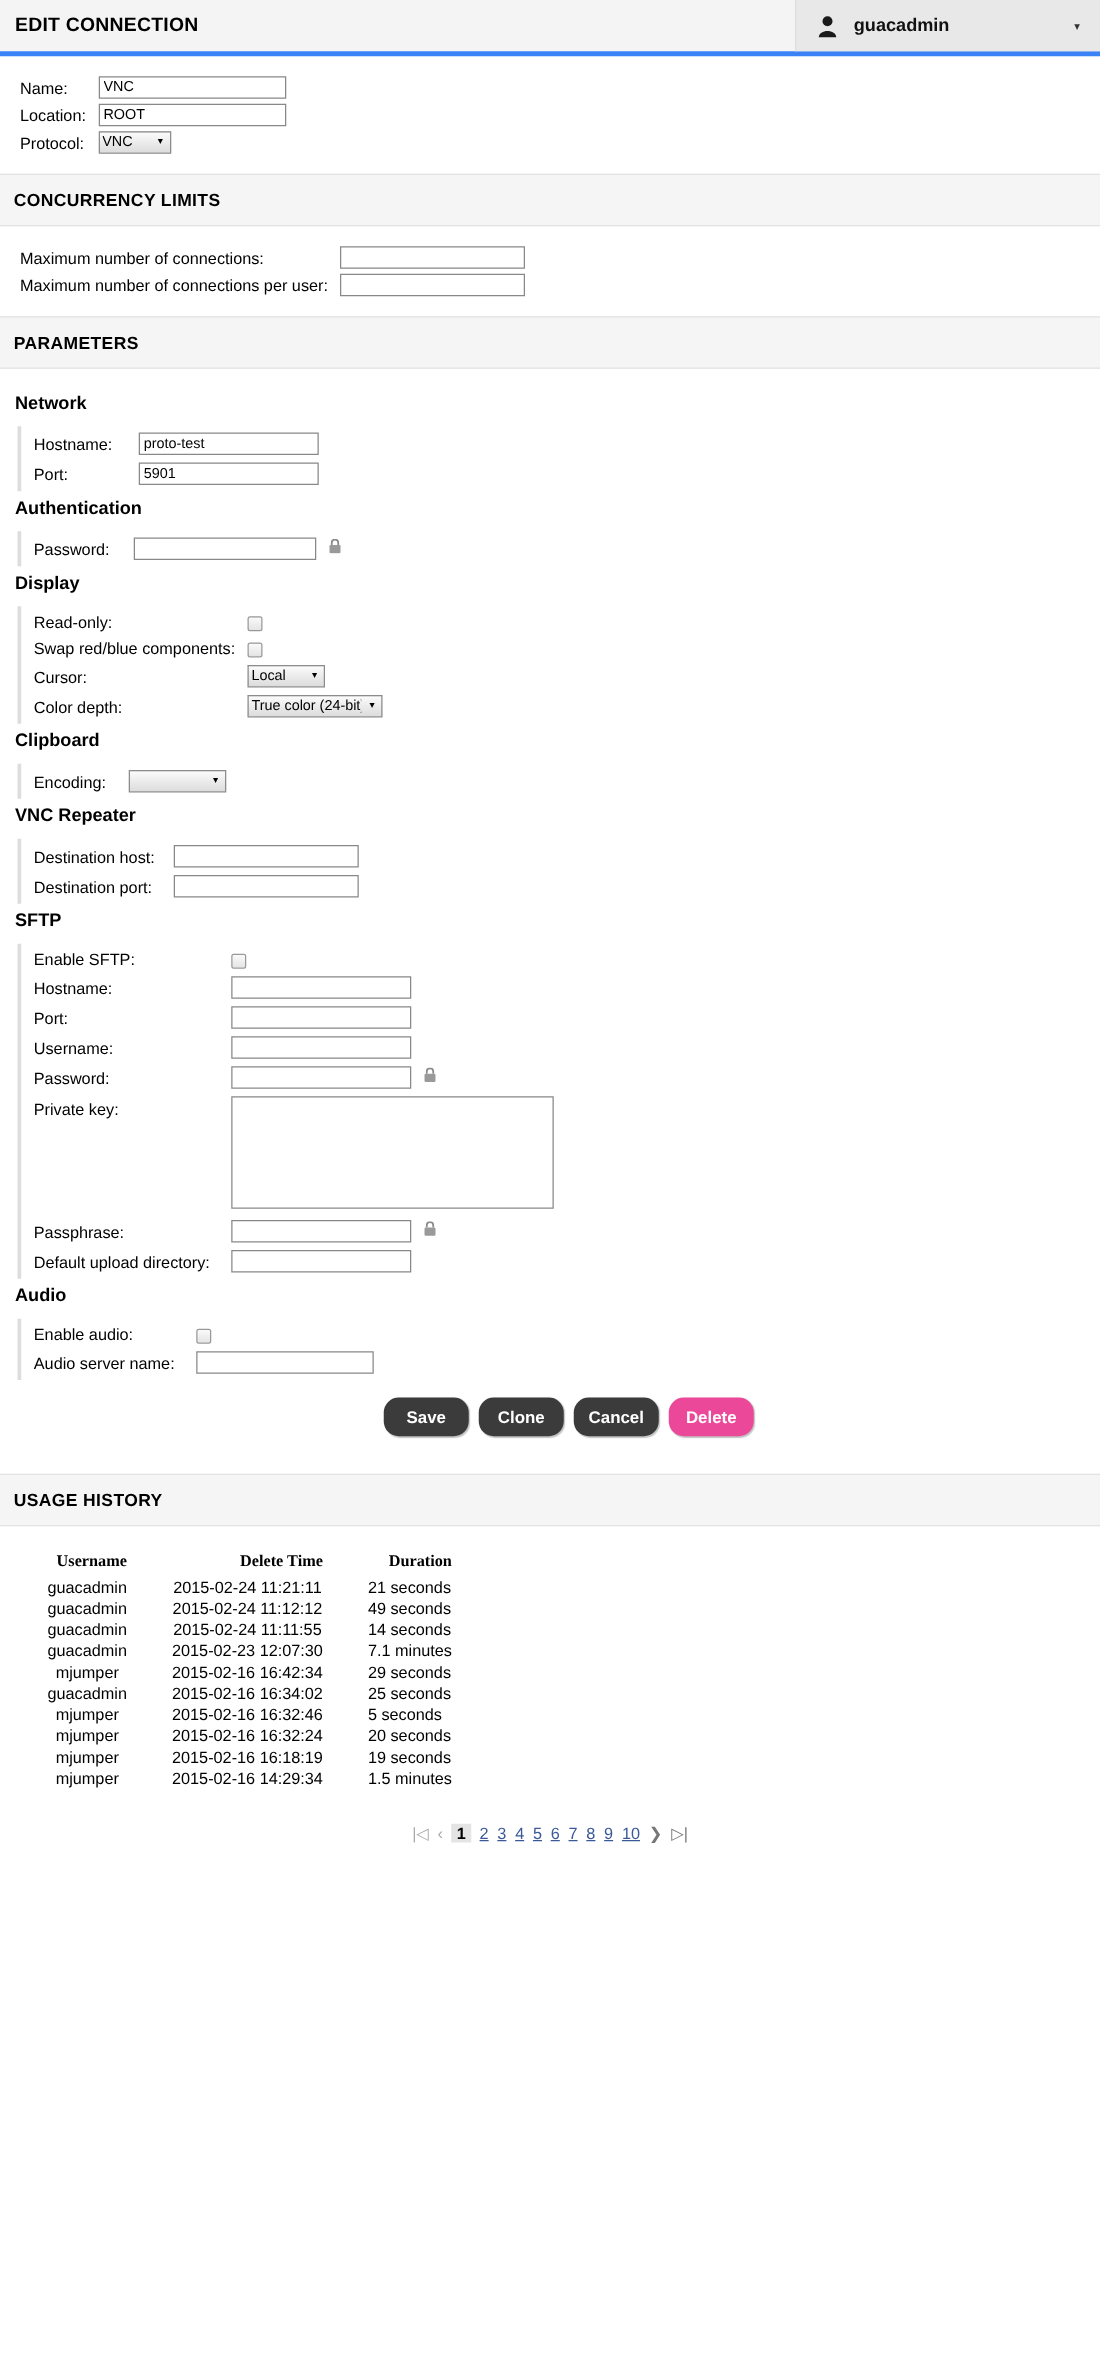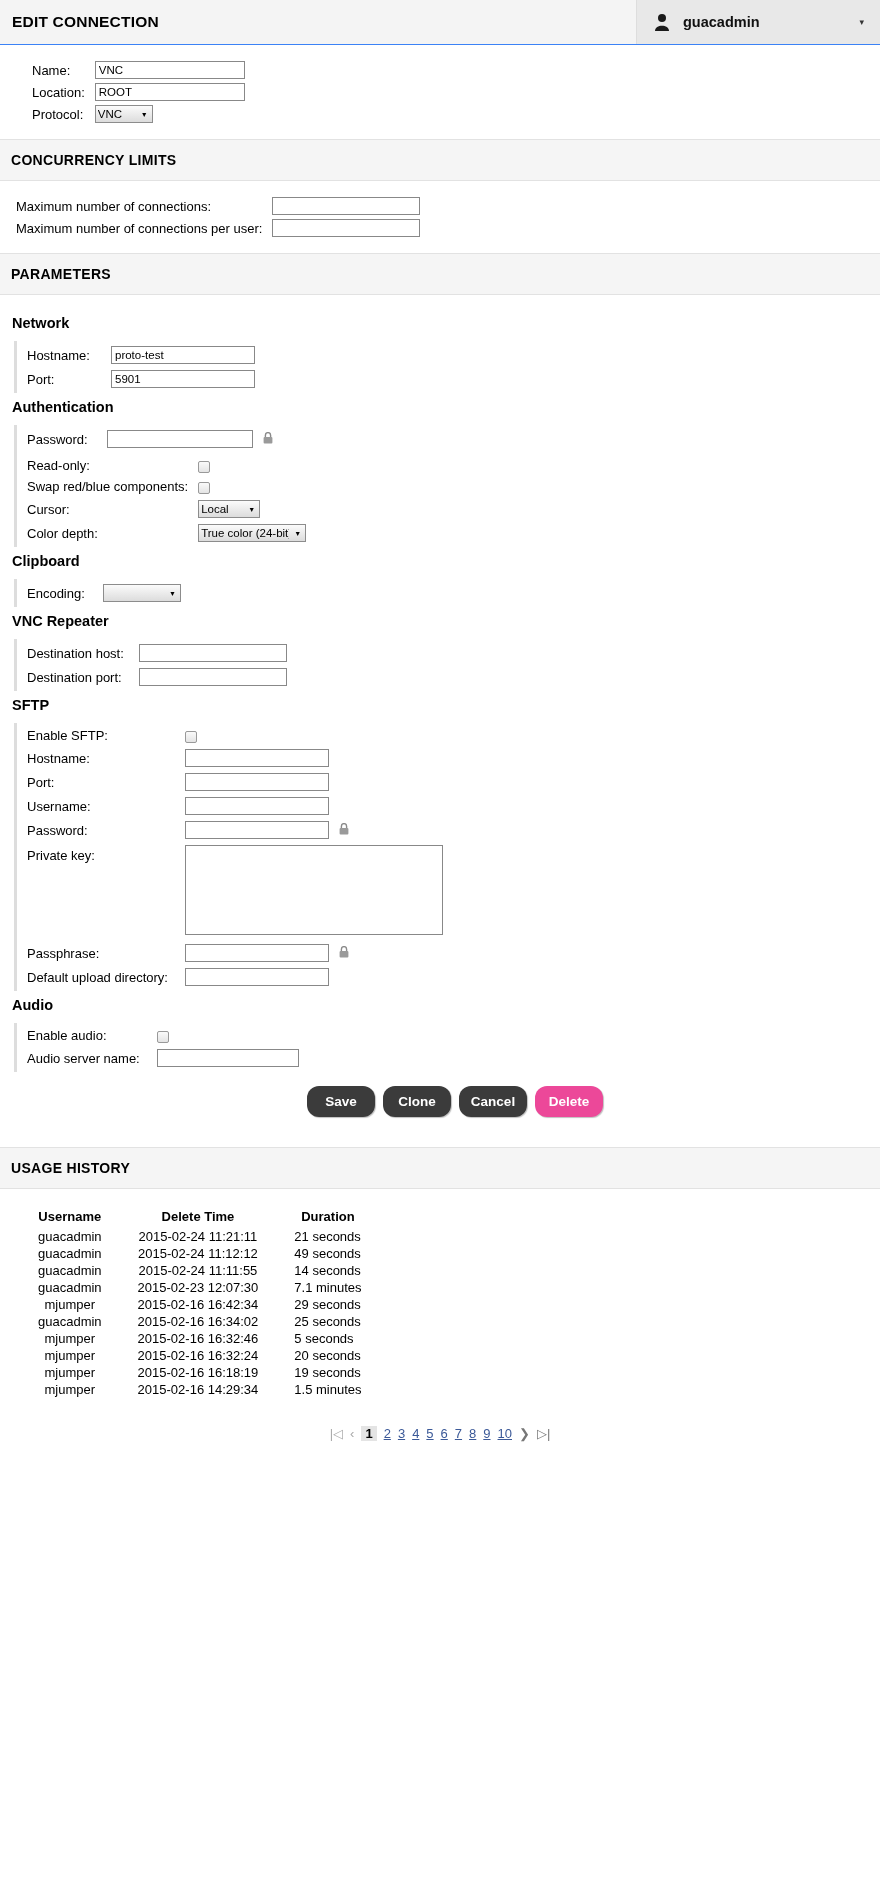"EDIT CONNECTION" .header { border-bottom: 1px solid #3b82f6 -> 4px solid #3b82f6 }
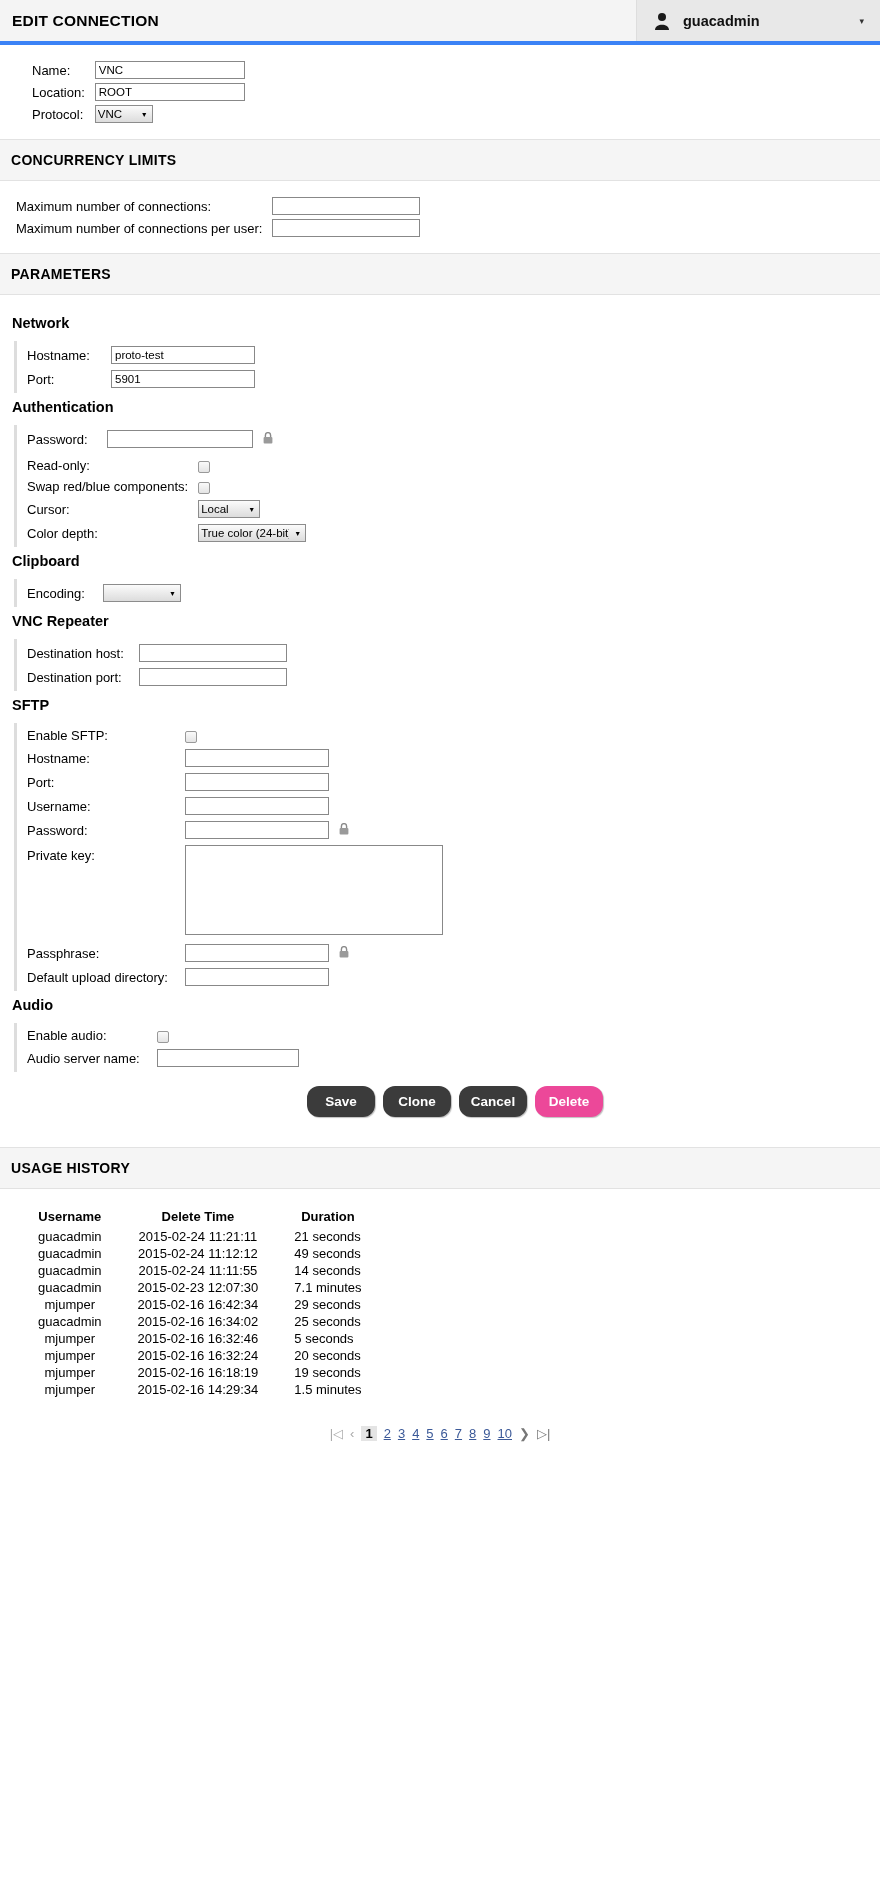"Name:" .toplevel-fields { margin-left: 32px -> 16px }
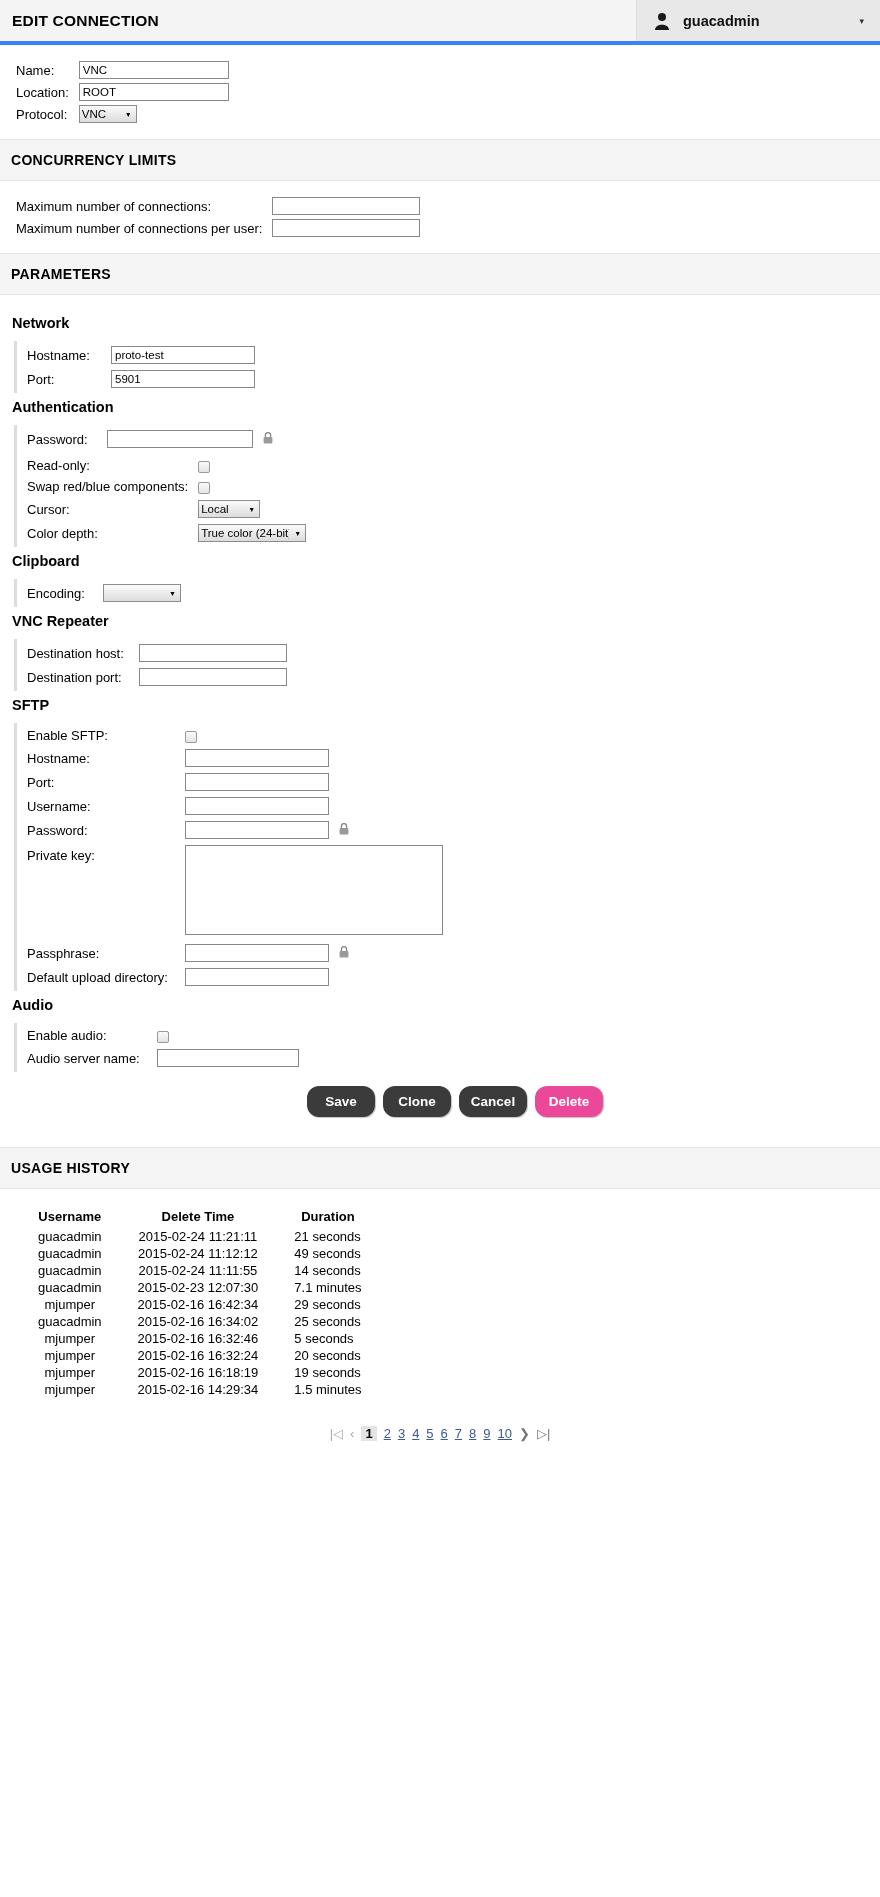"Display" div.param-group-title { html: none -> <div>Display</div> }
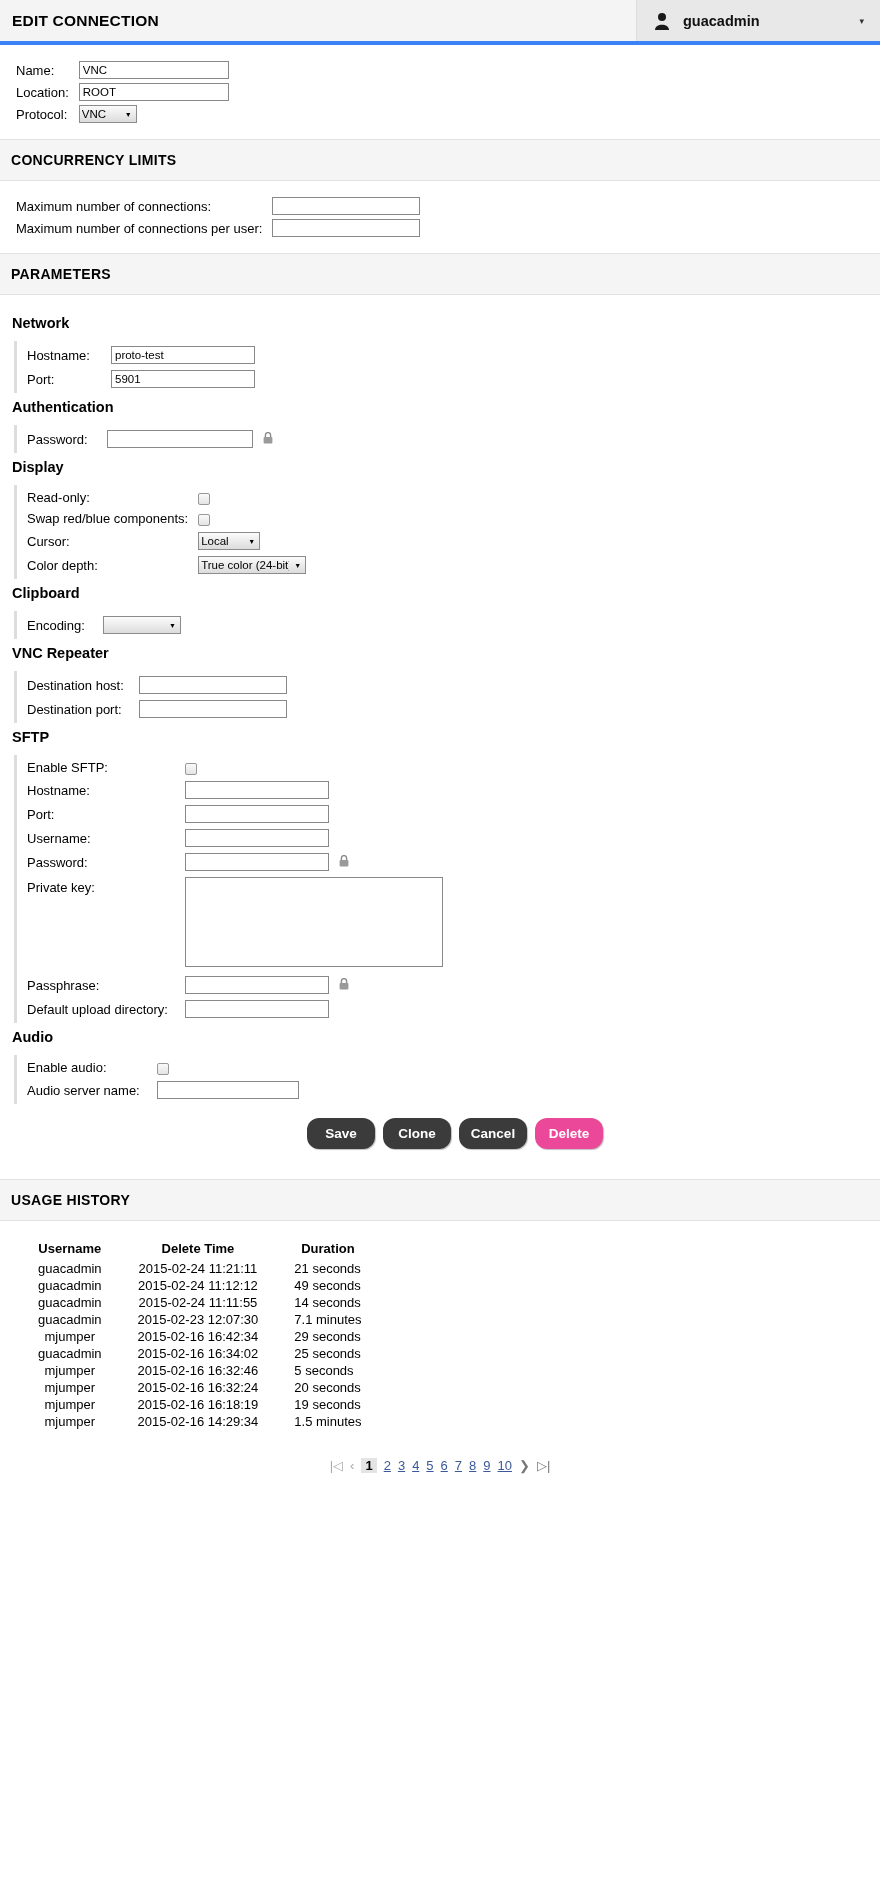"Username" table.history-table th { font-family: none -> Liberation Serif, serif; text-align: center -> right }
